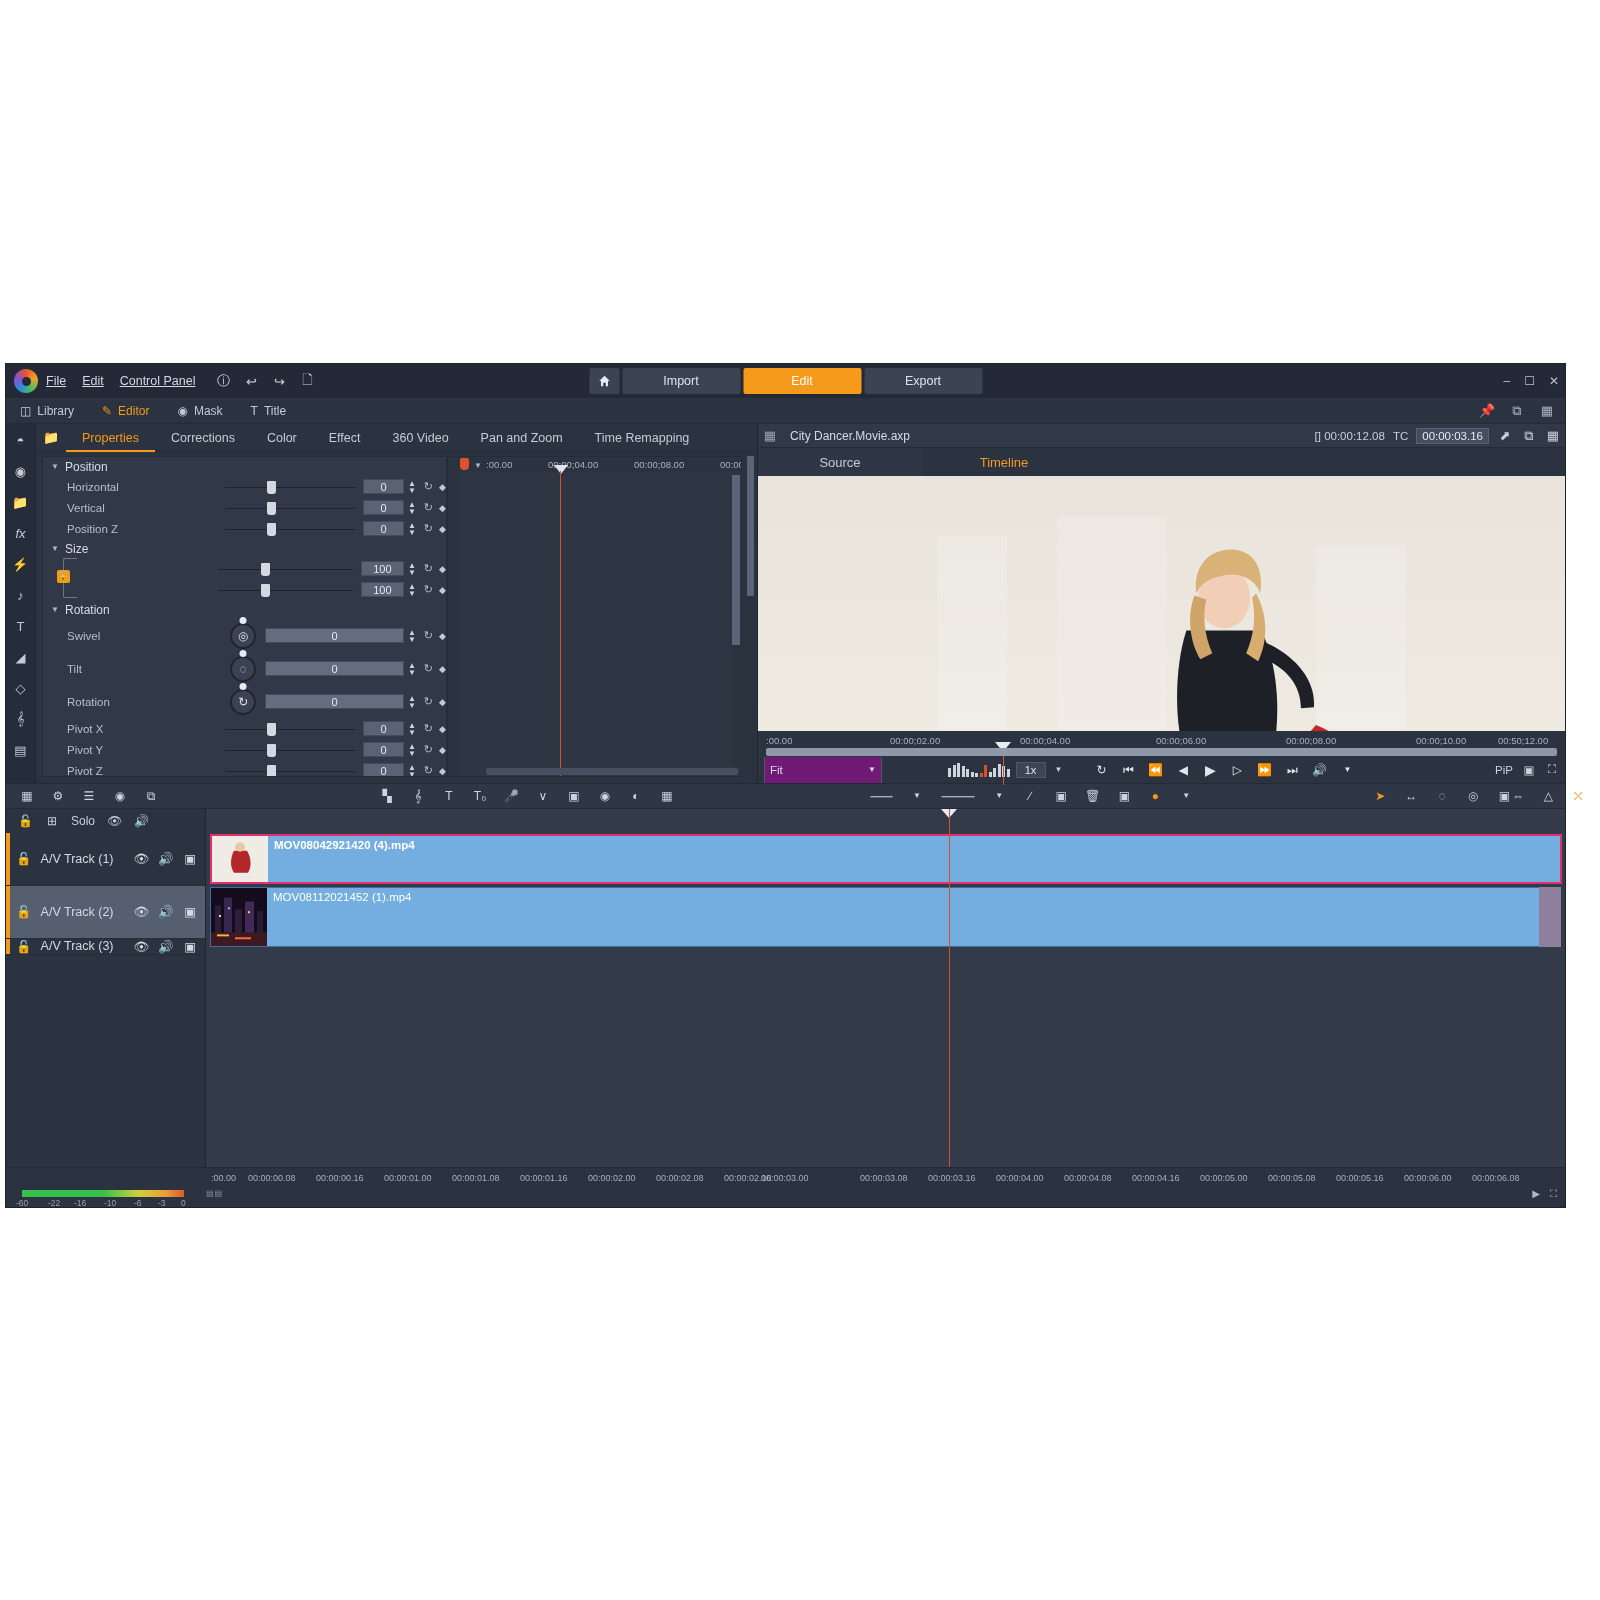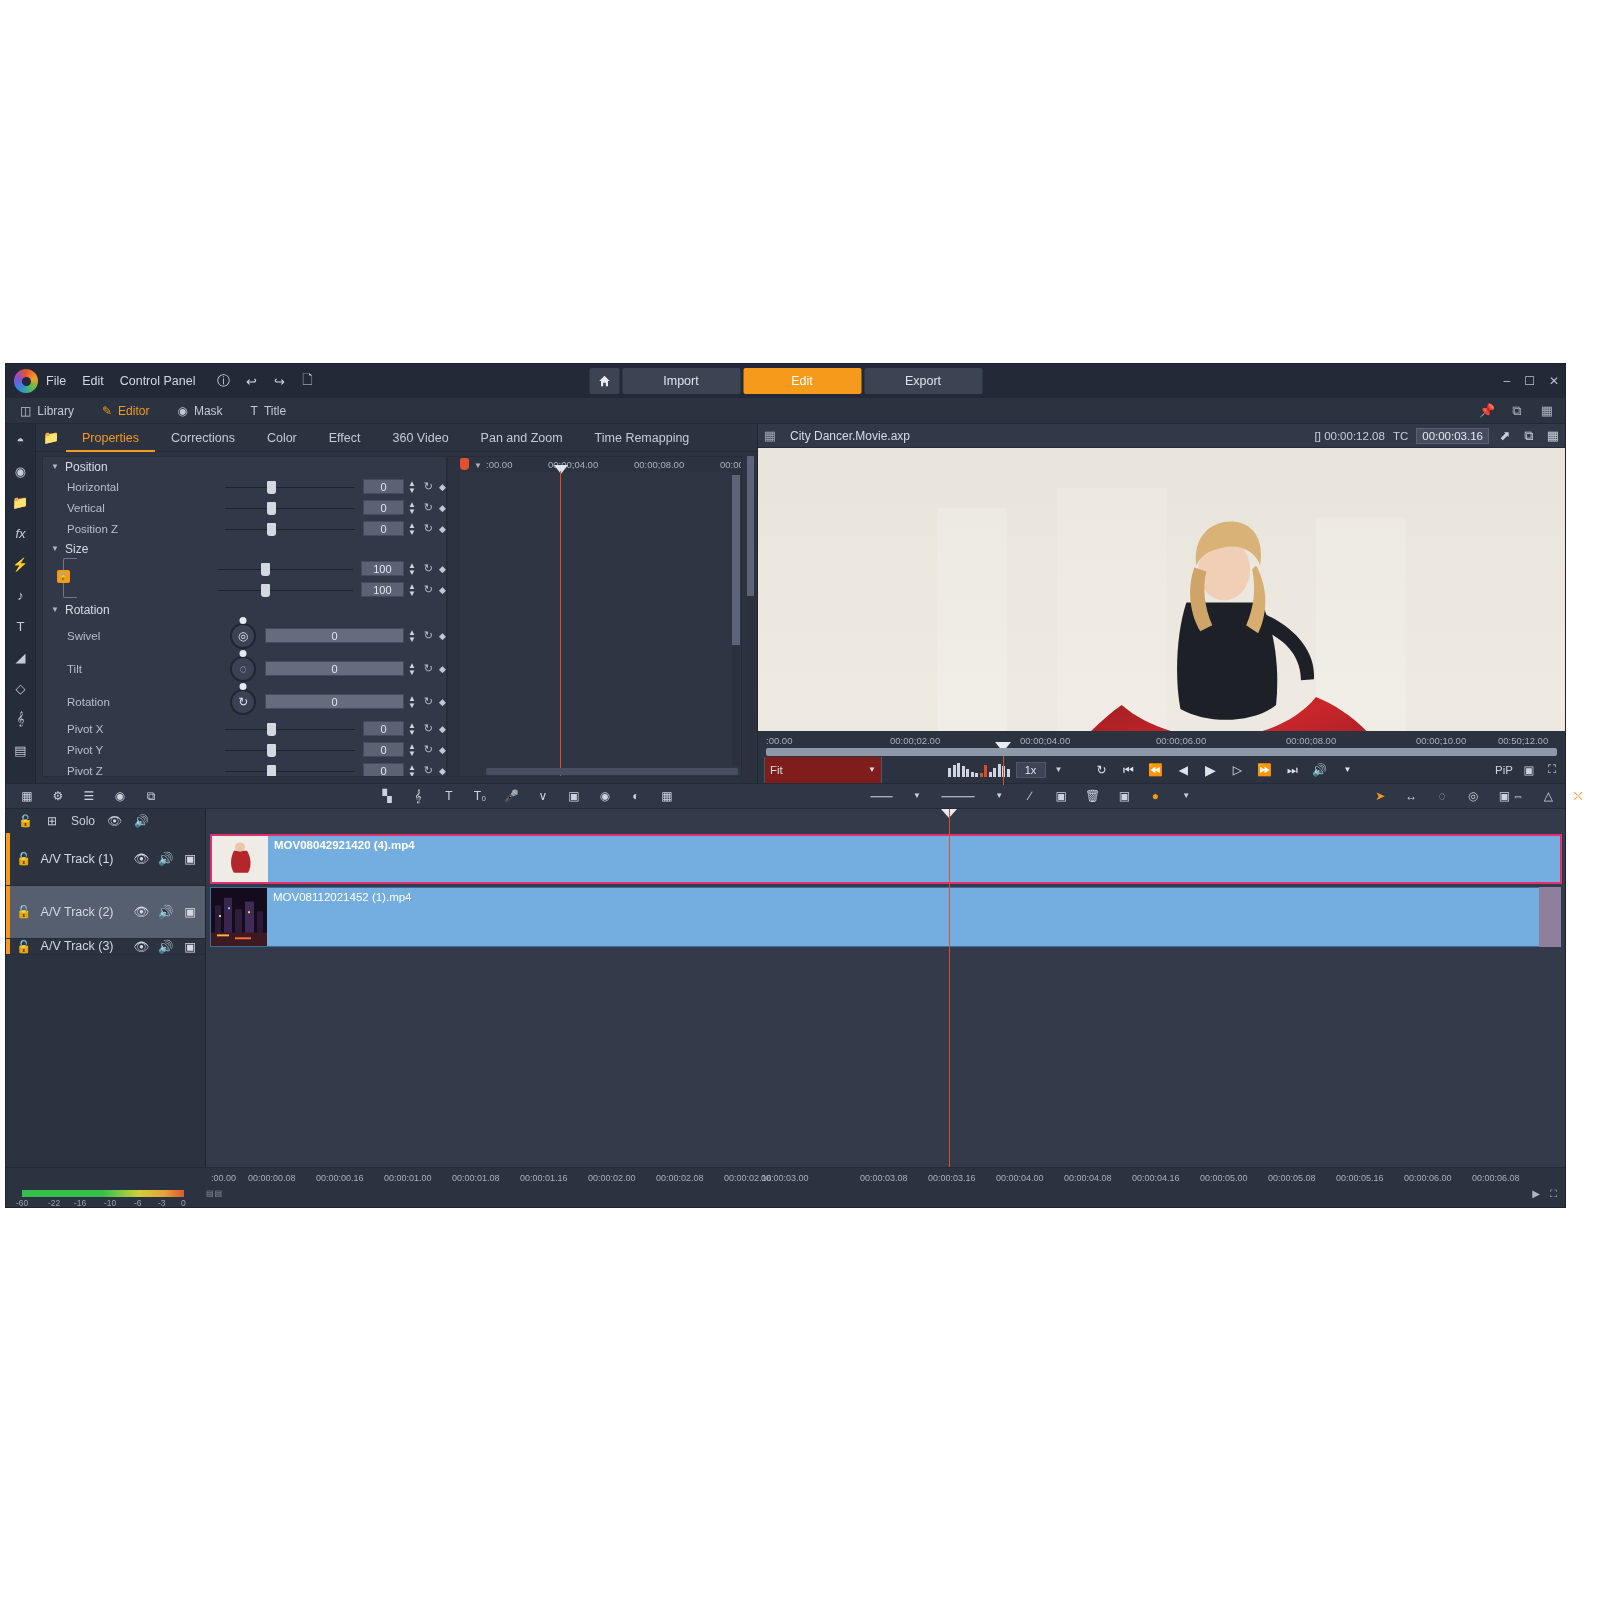"File" .menu-item { text-decoration: none -> underline }
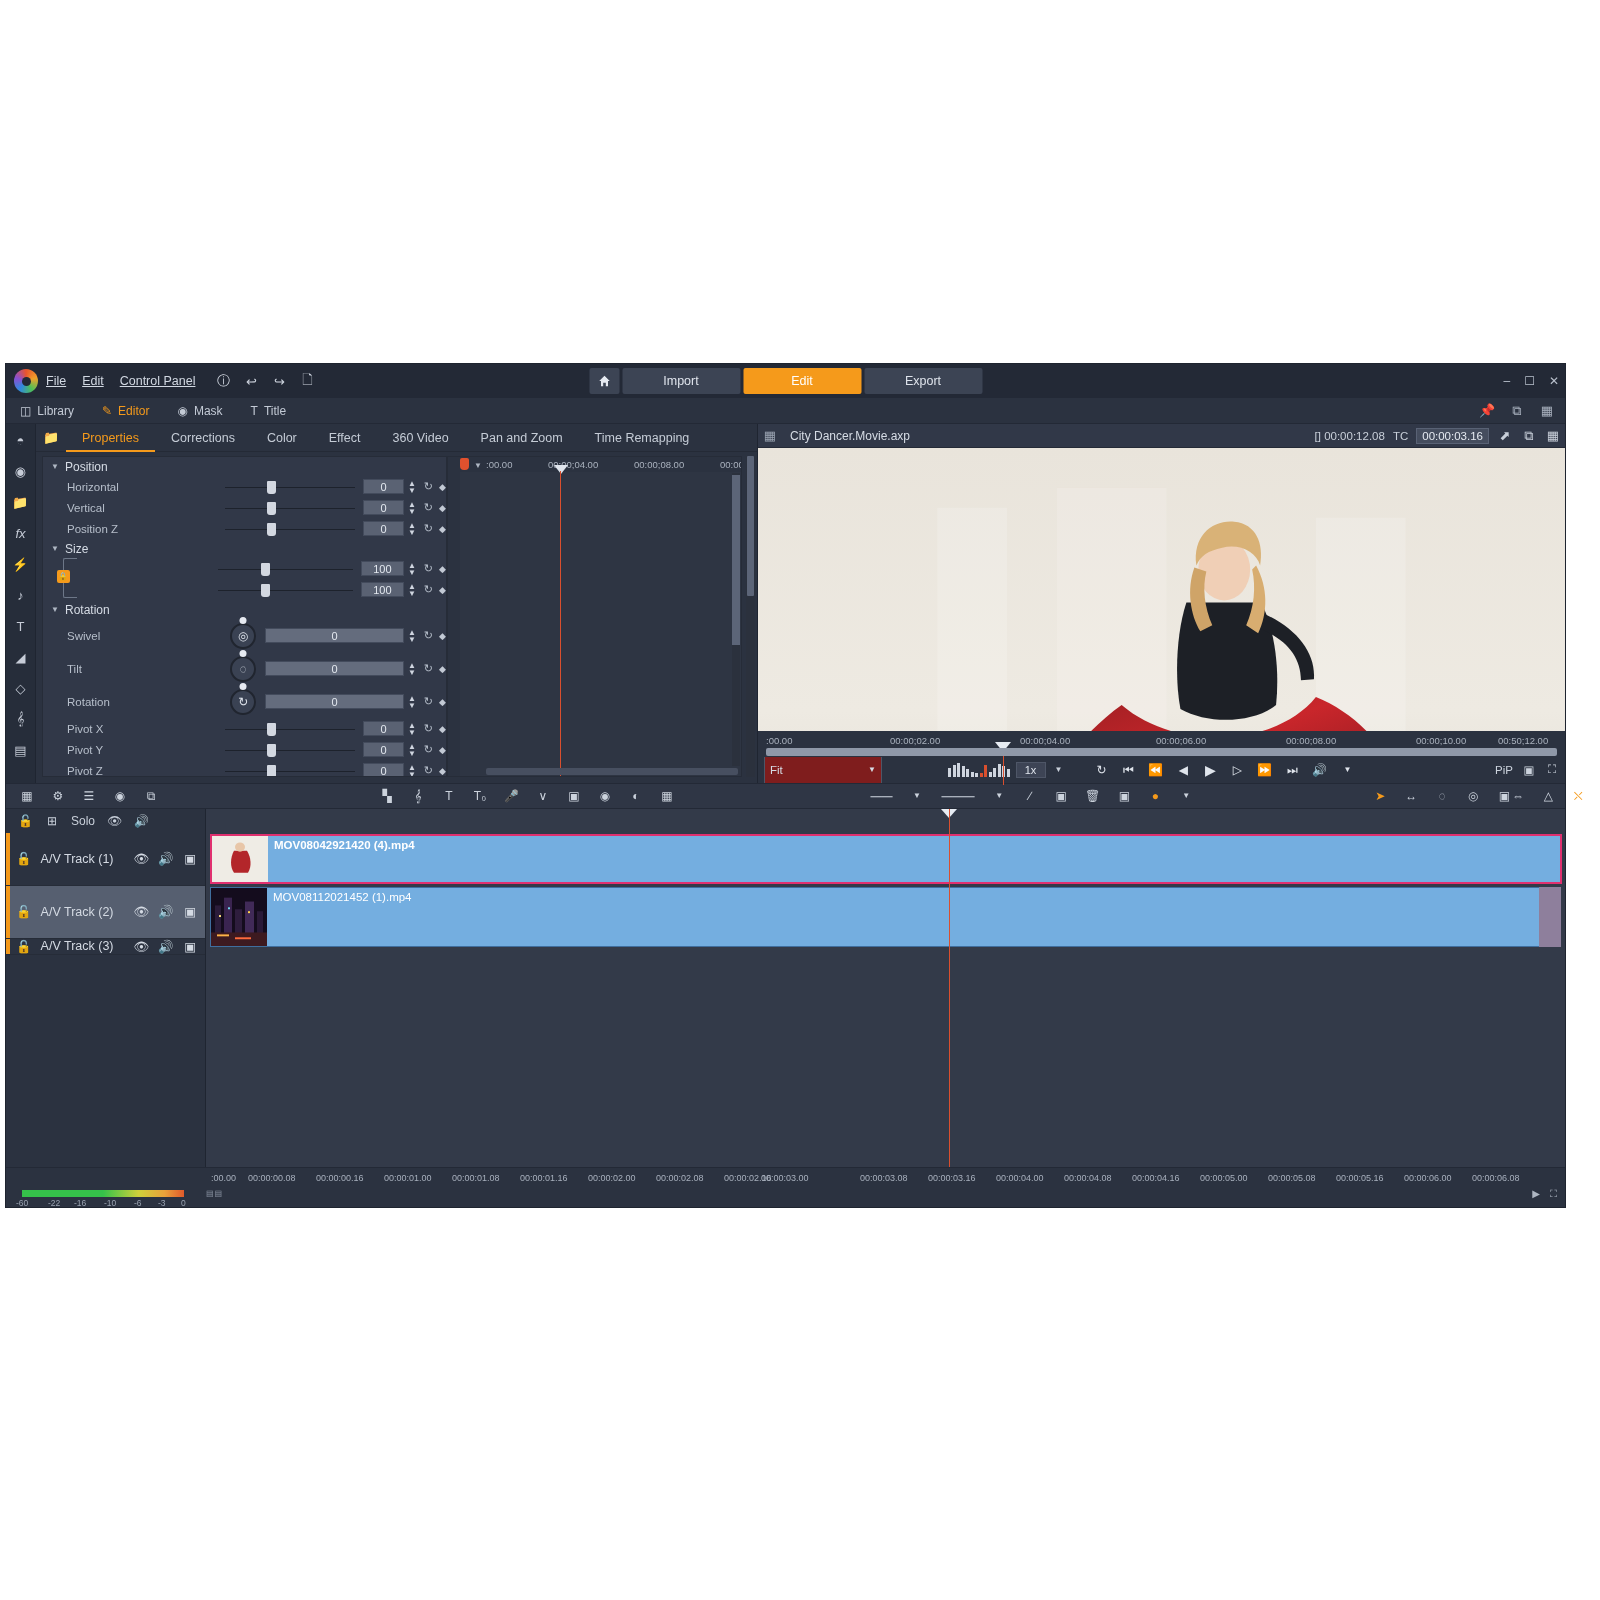"Source" div.pv-tabs { html: none -> <div> <div>Source</div> <div>Timeline</div> <div></div> </div> }
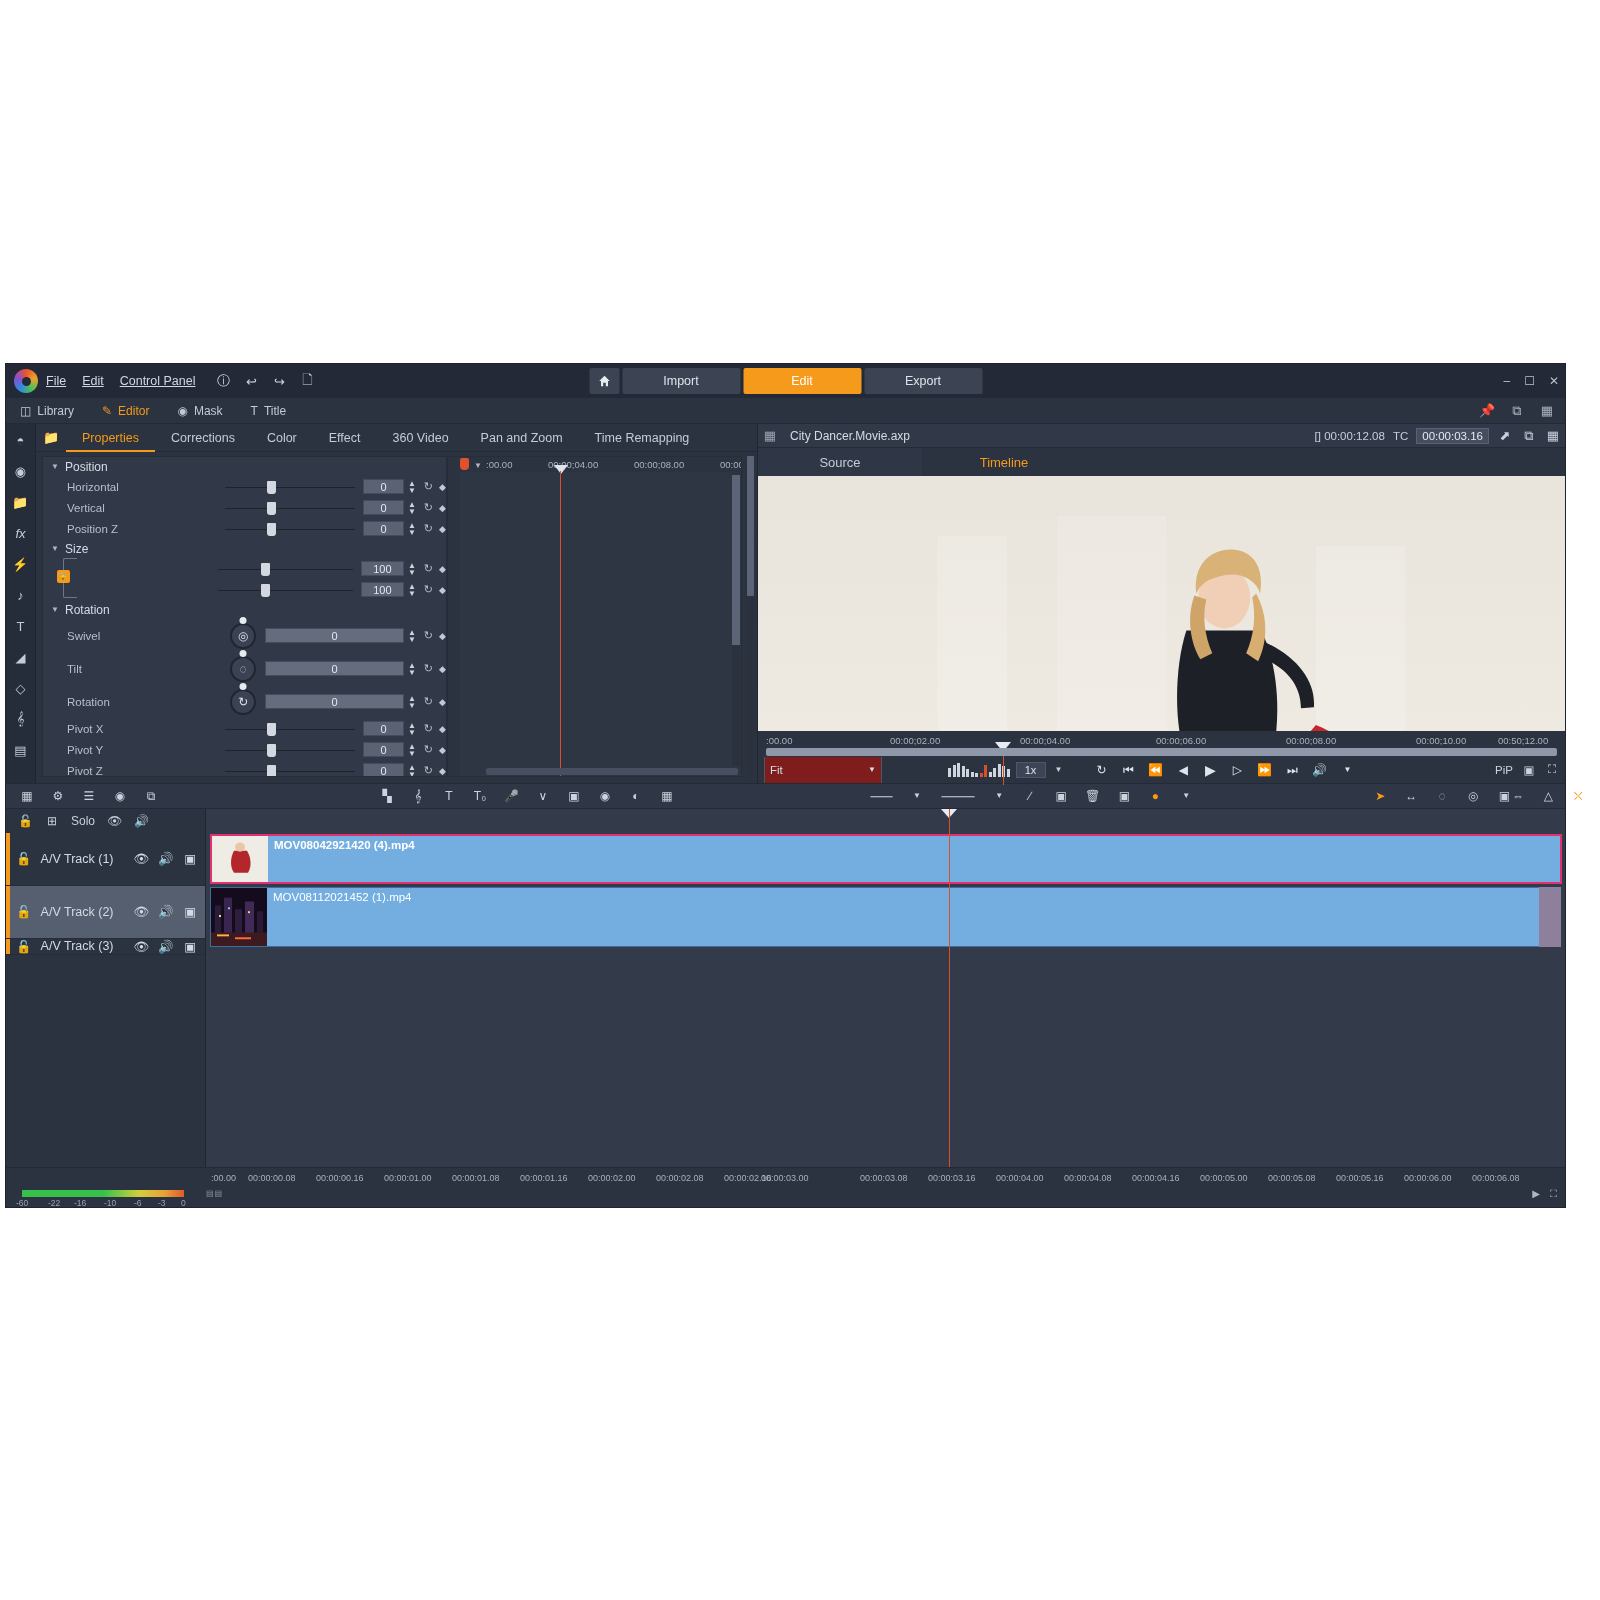"Fit" .fitbox { background: #7f1d1d -> #701a75 }
